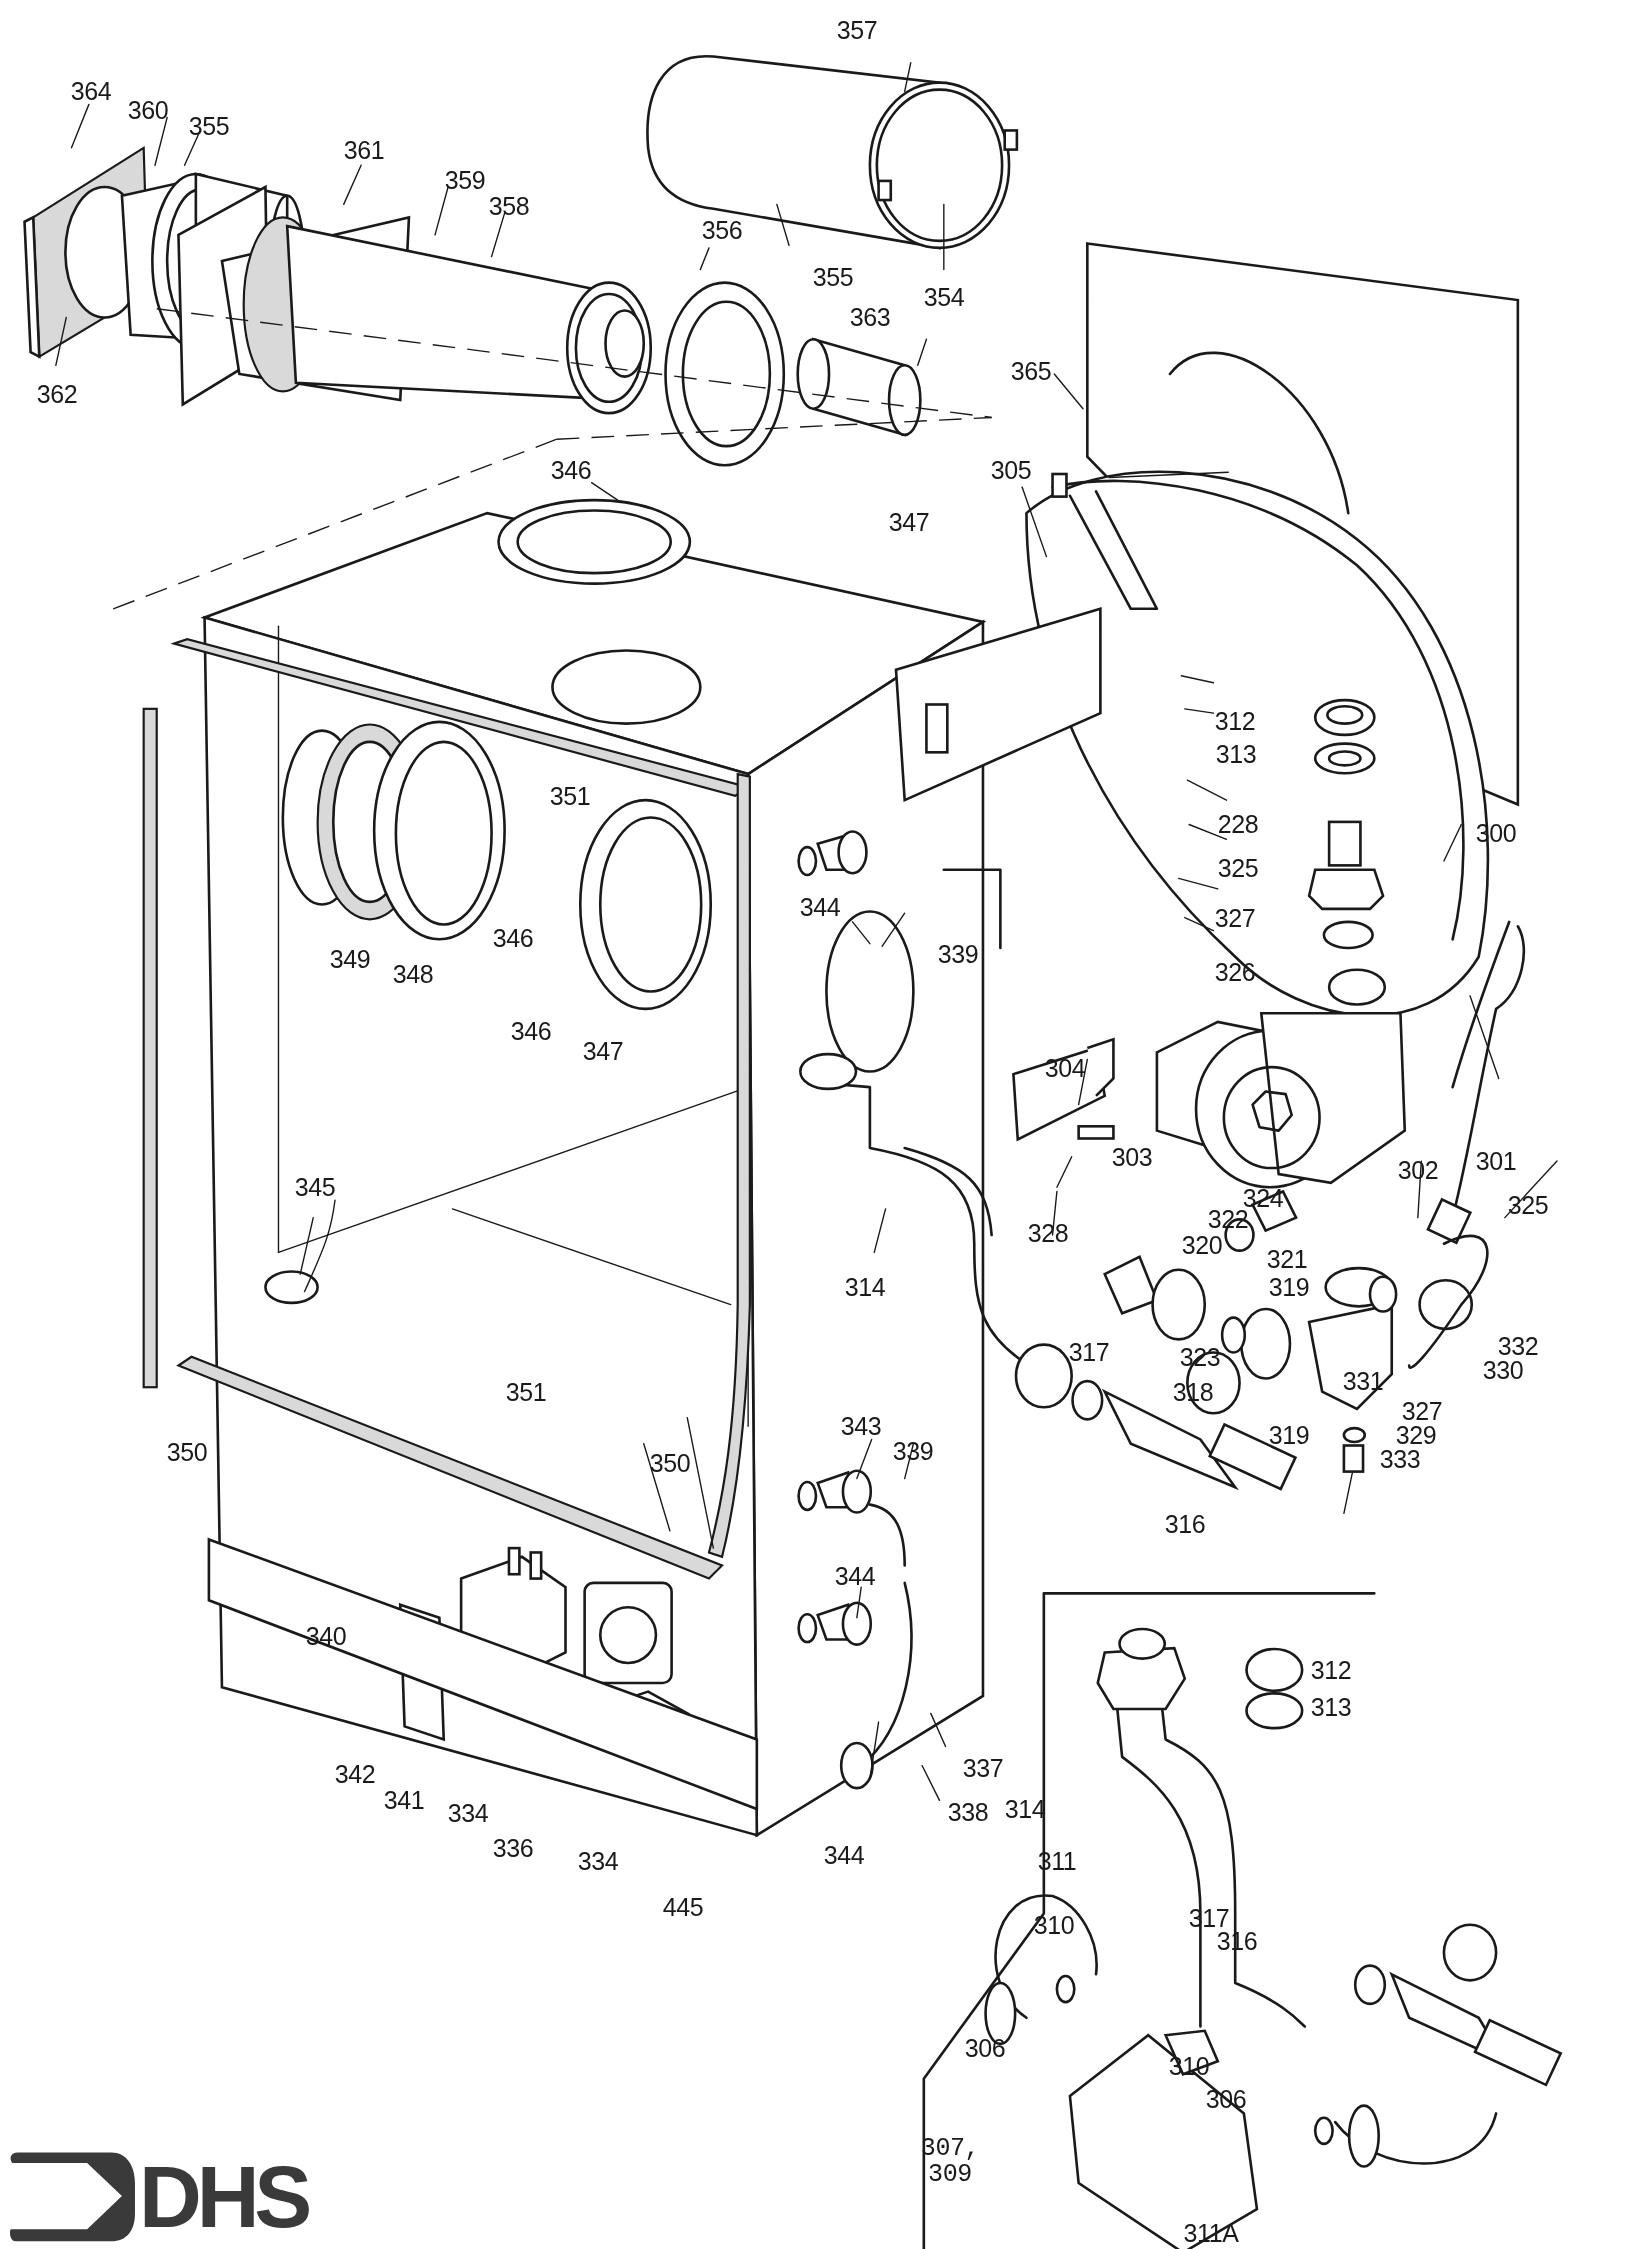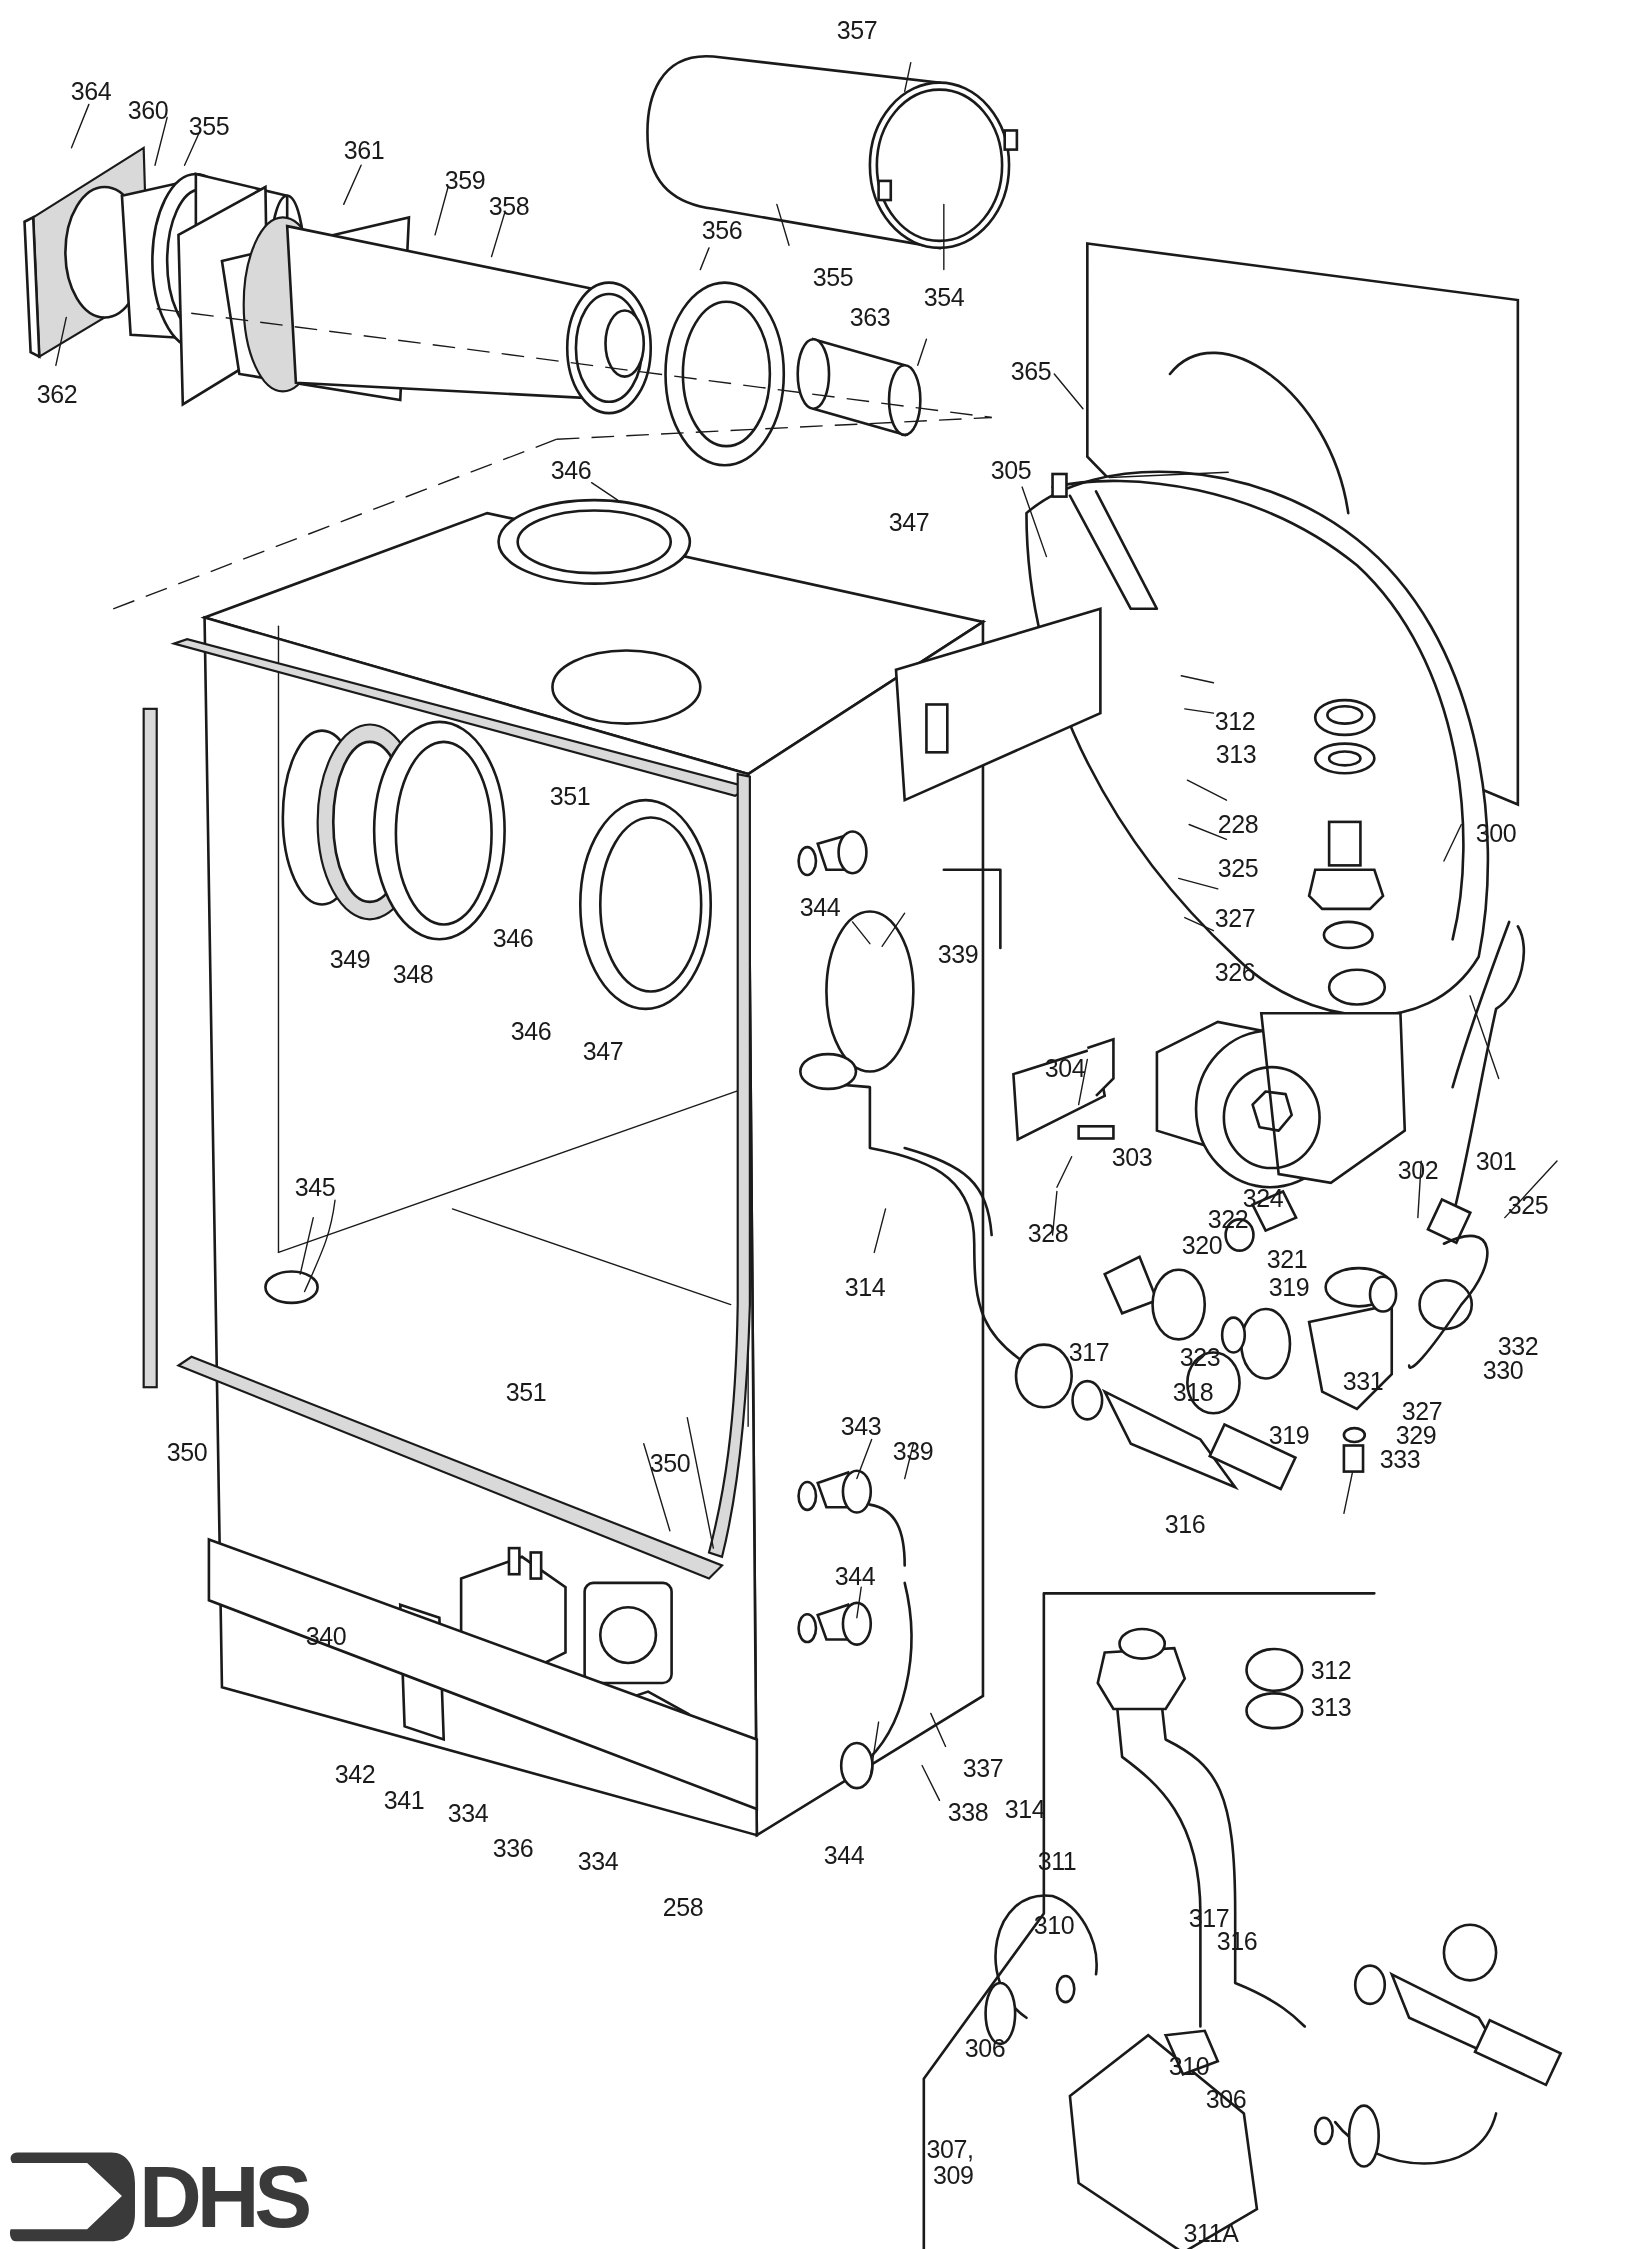"258" div.lbl { text: 258 -> 445 }
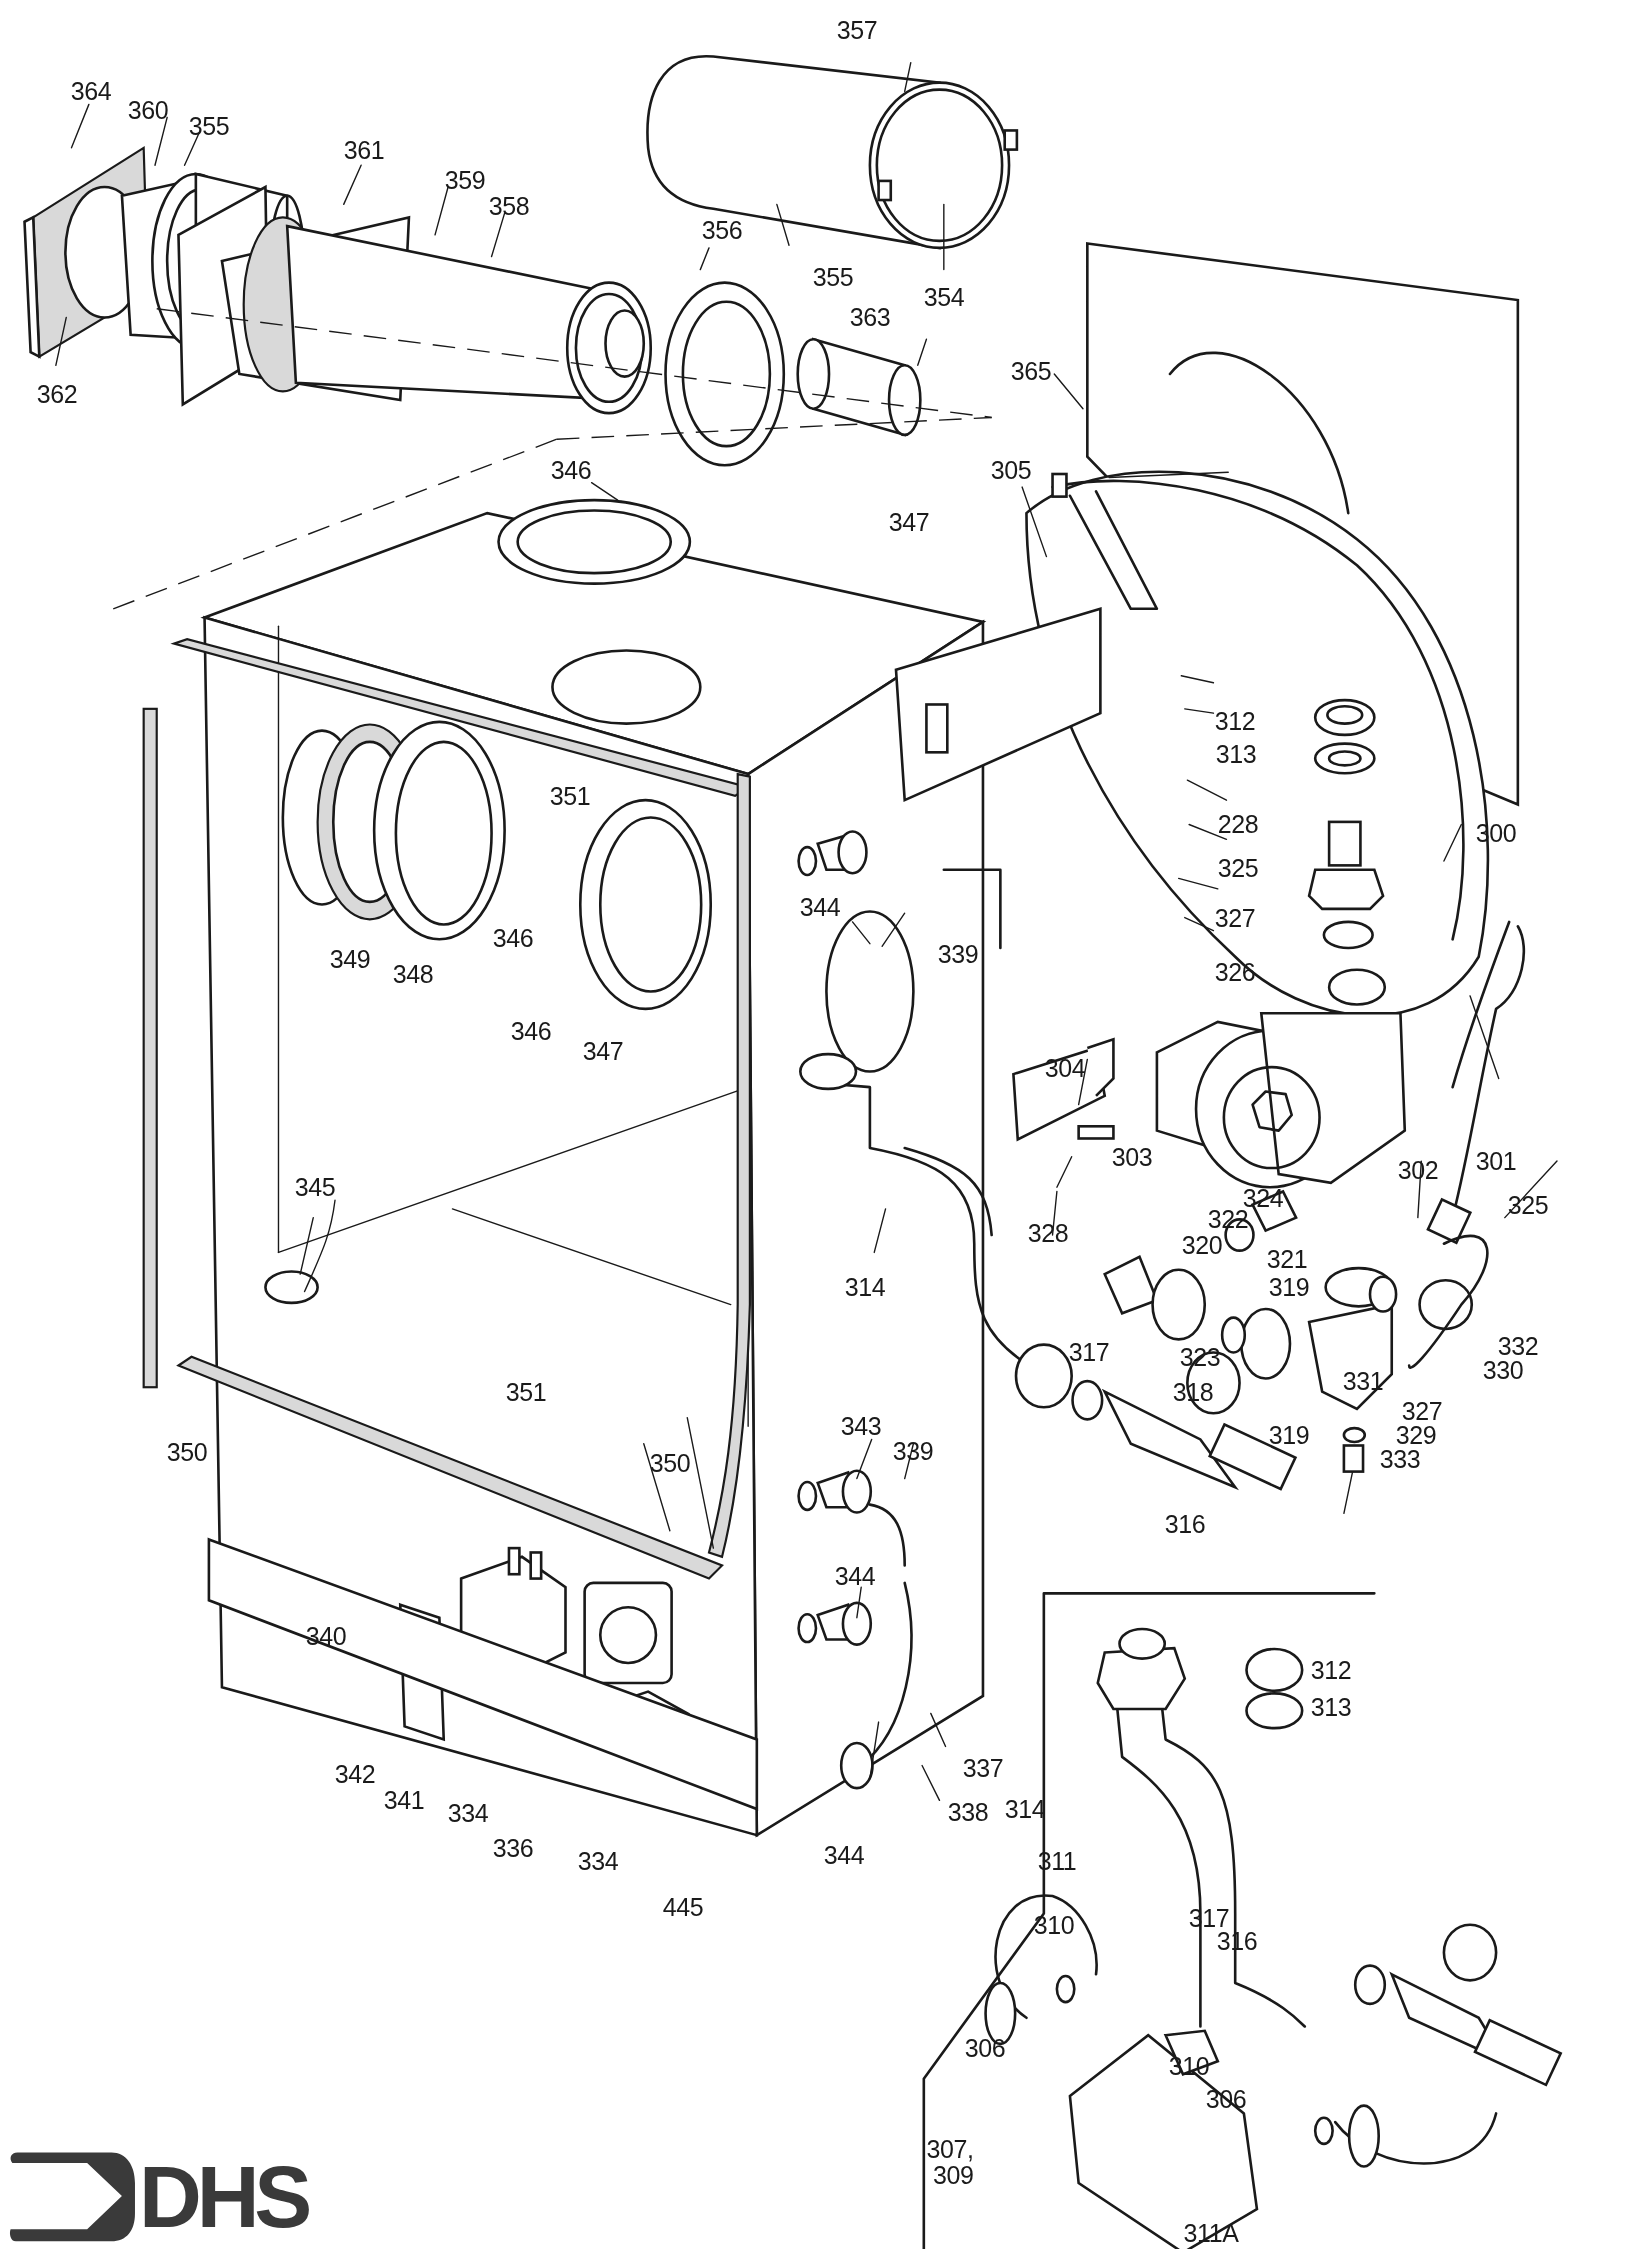"307," .lbl.two { font-family: none -> Liberation Mono, monospace; text-align: right -> center }
